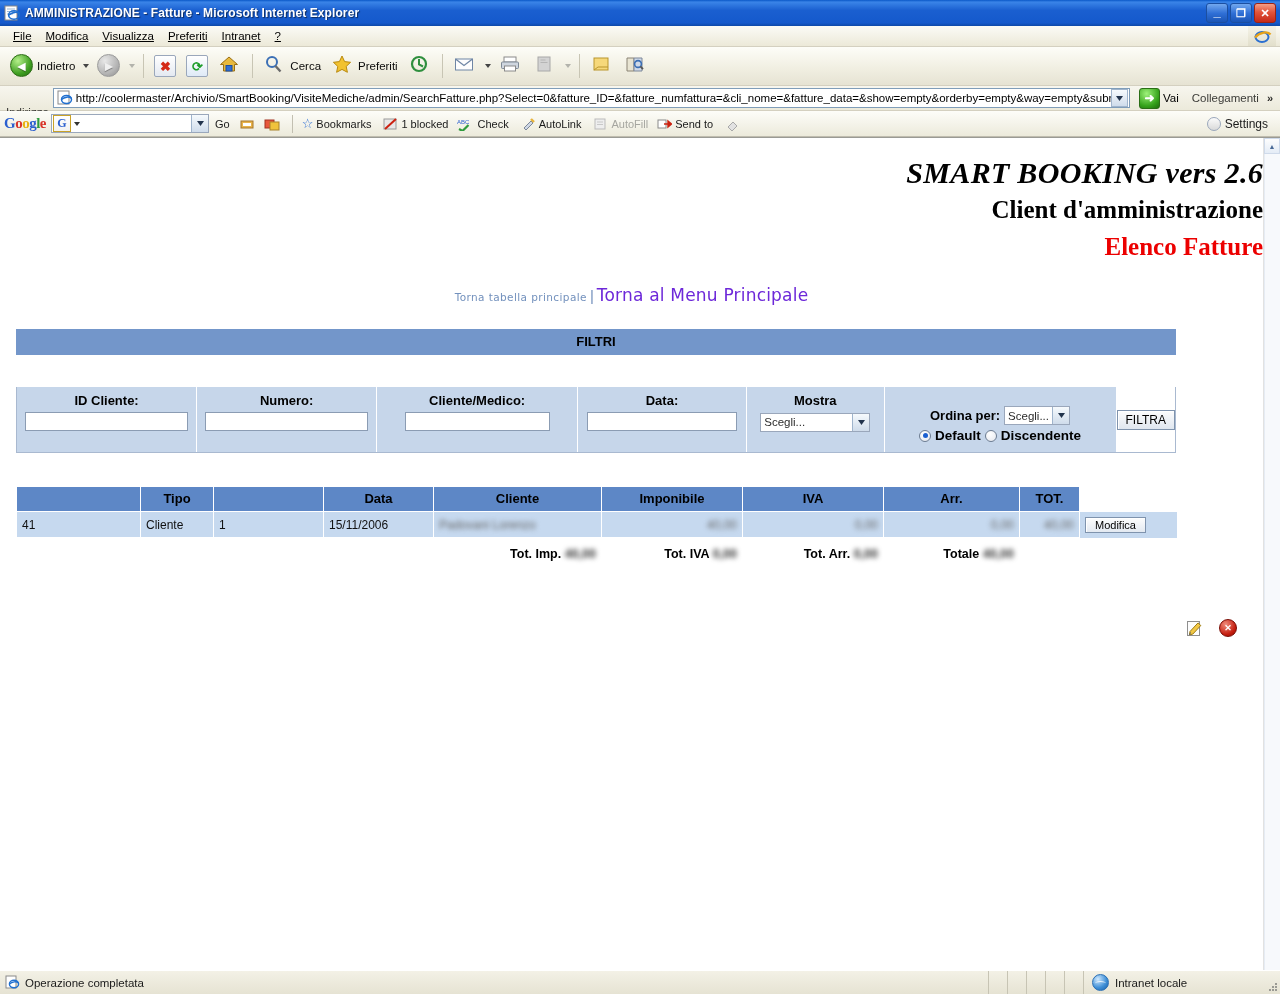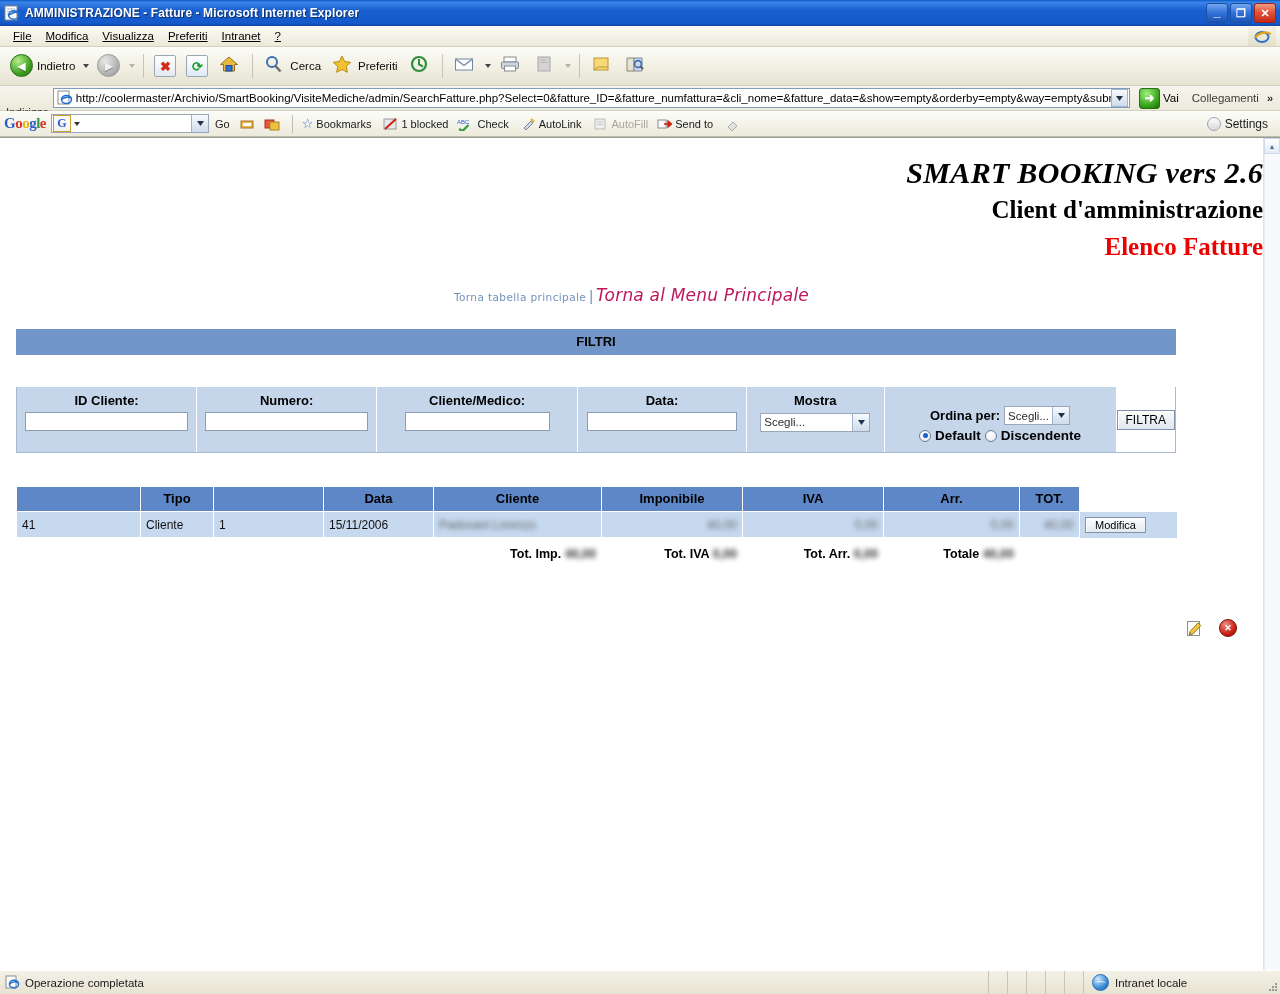"Torna al Menu Principale" .nav-big { color: #be185d -> #6d28d9; font-style: italic -> none }
